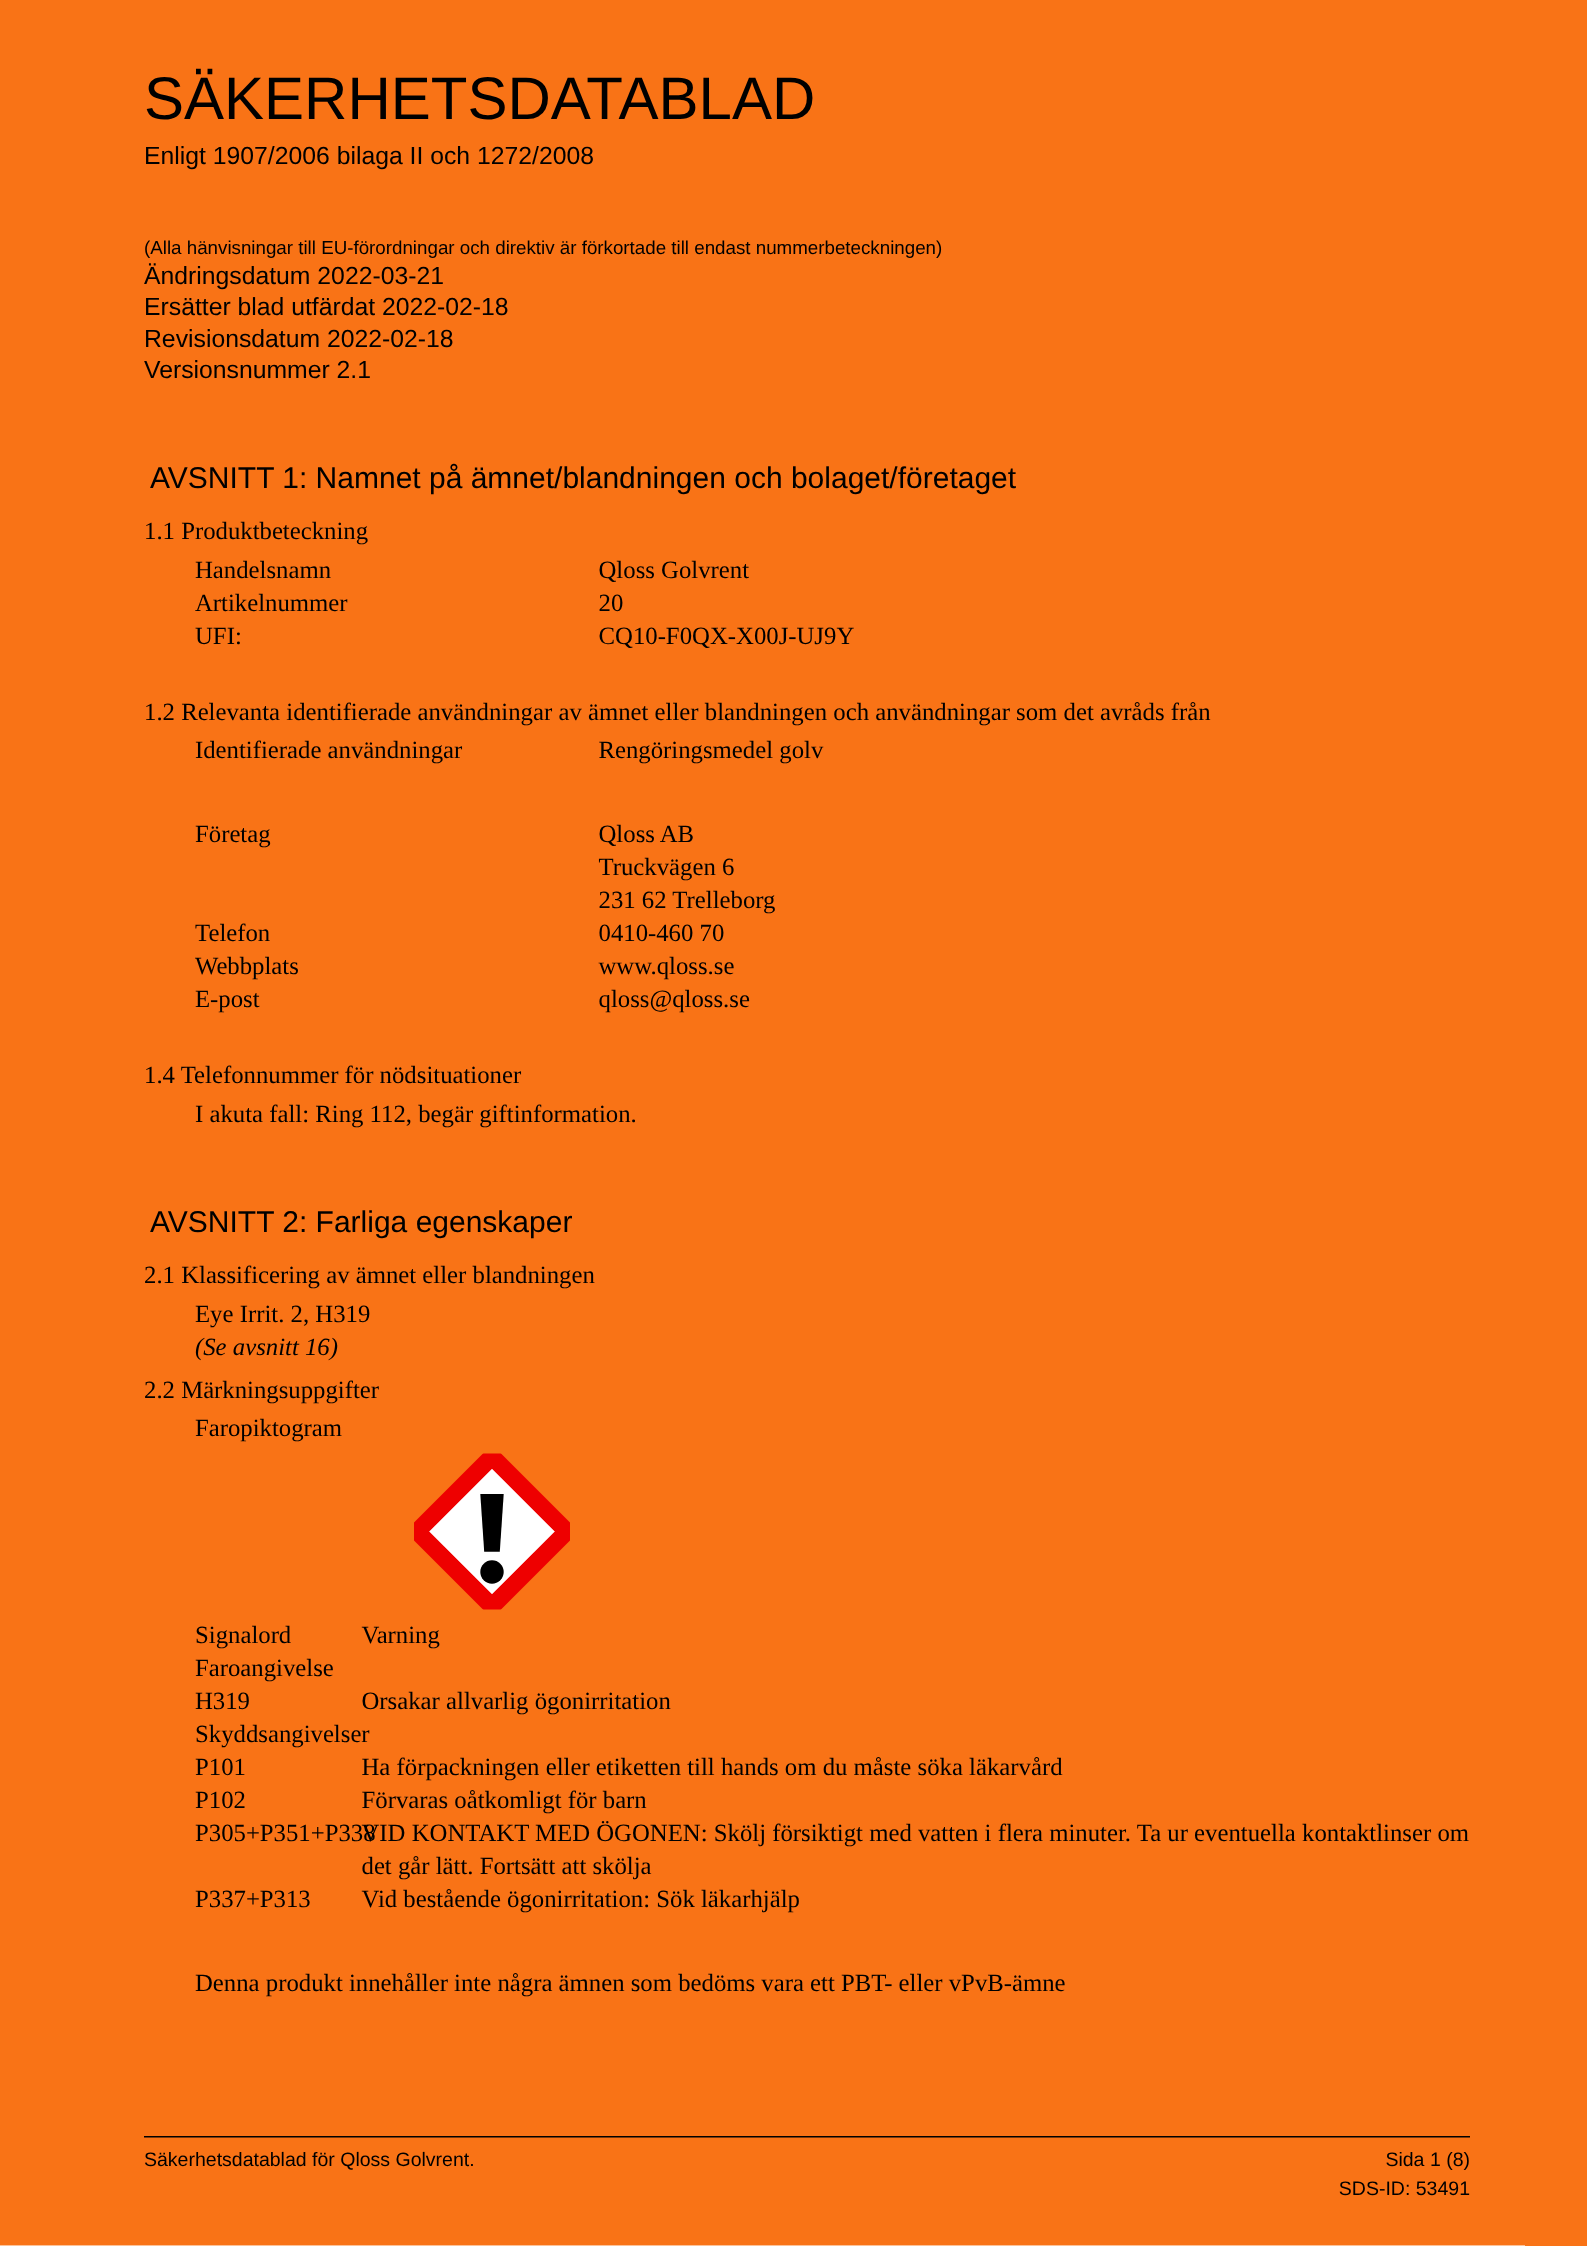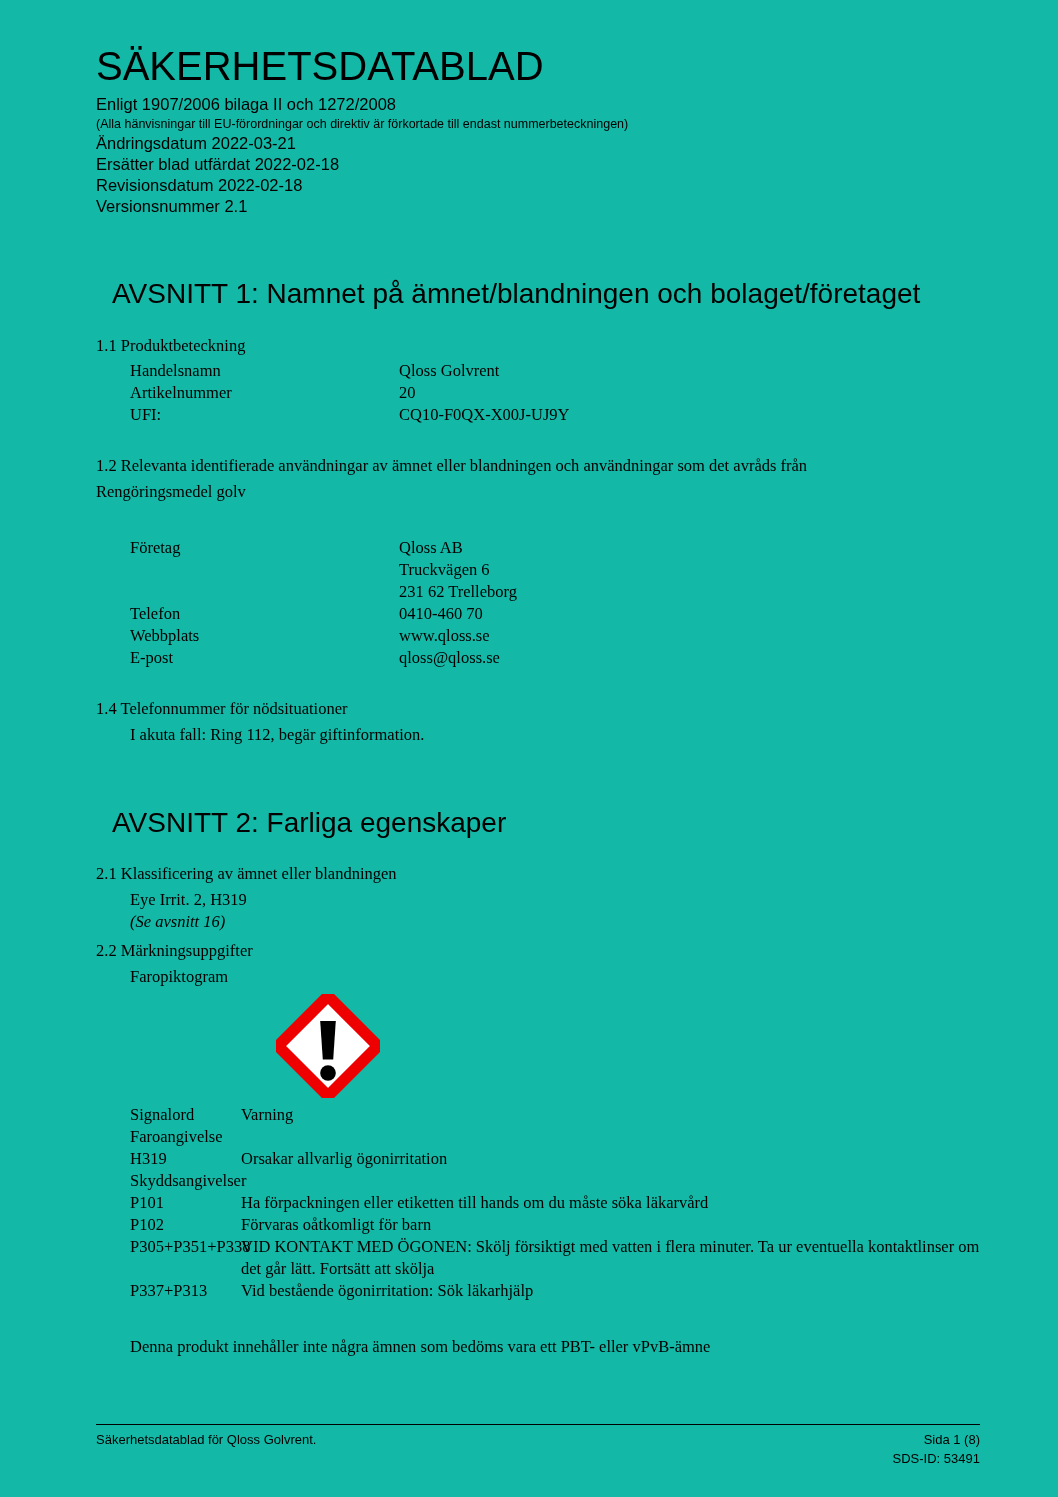"SÄKERHETSDATABLAD" .page { background: #14b8a6 -> #f97316 }
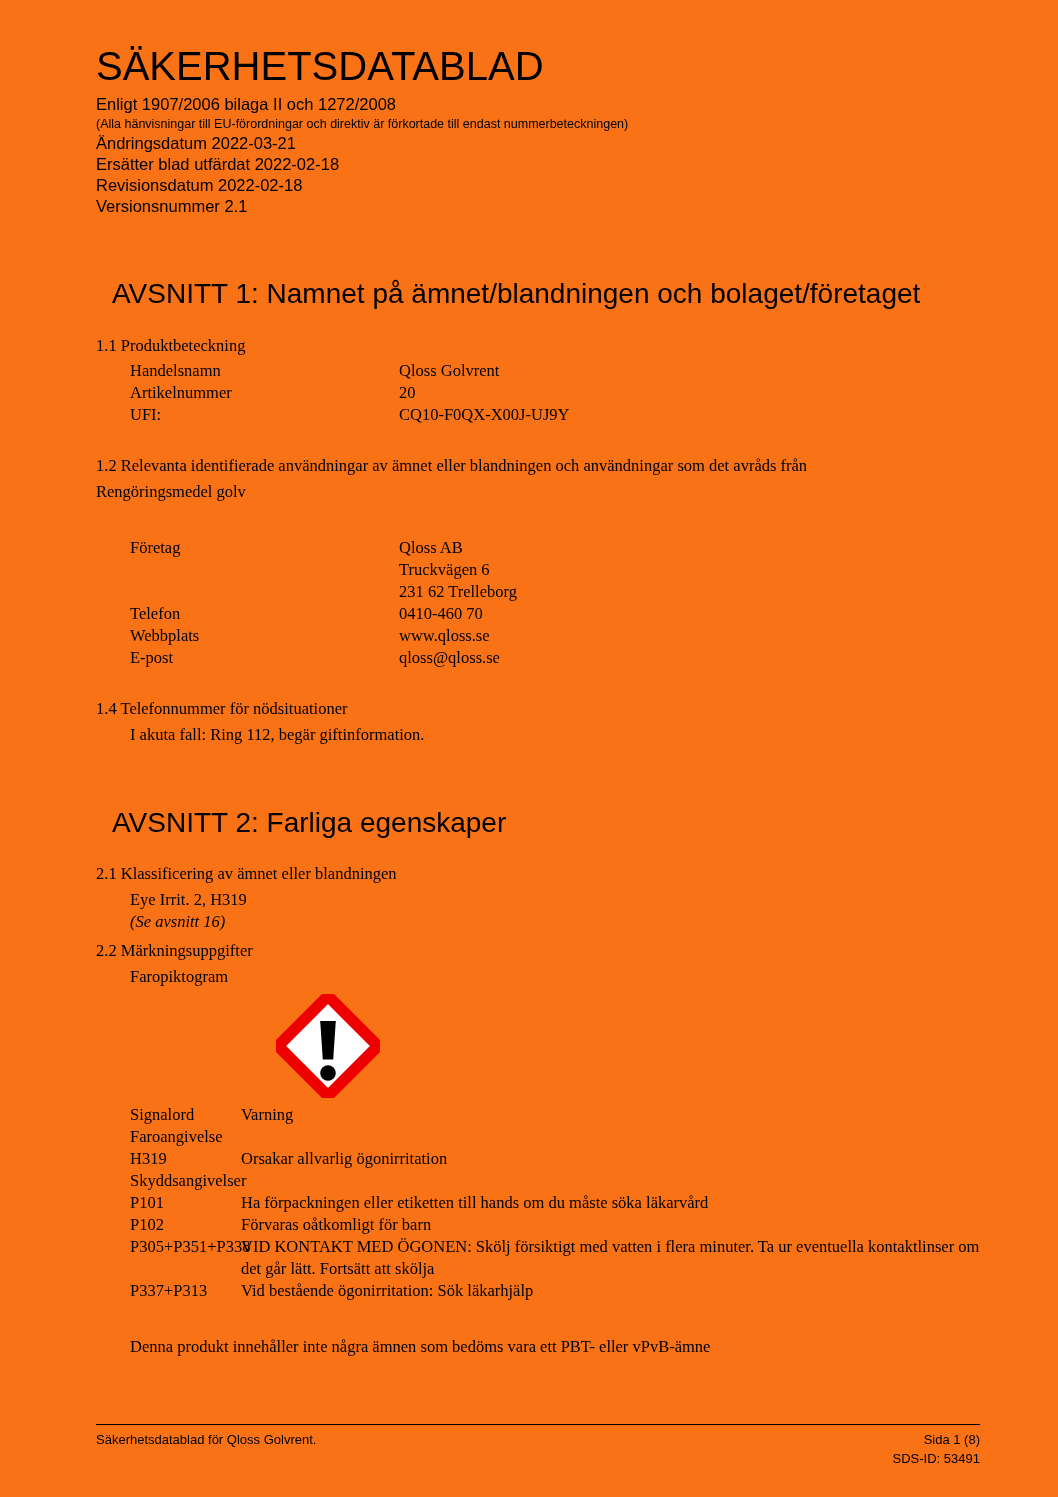"(Alla hänvisningar till EU-förordningar" .hdr-line.small { margin-top: none -> 41px }
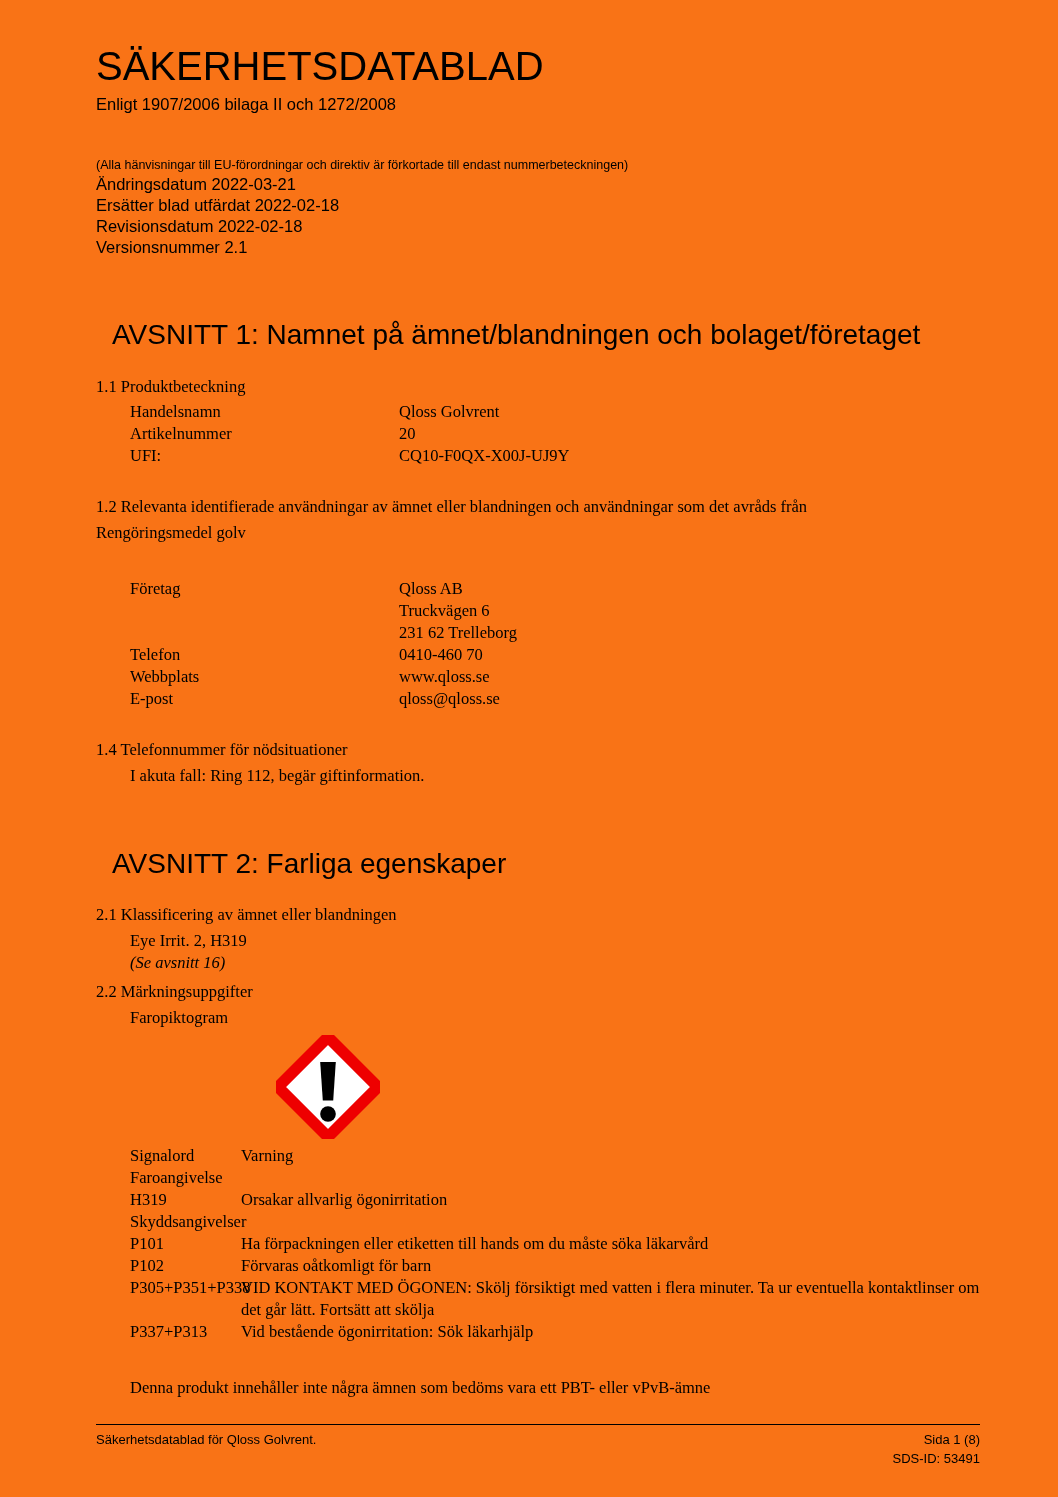"AVSNITT 1: Namnet på ämnet/blandningen" .section-heading { font-size: 28px -> 20px; margin: 16px -> 4px }
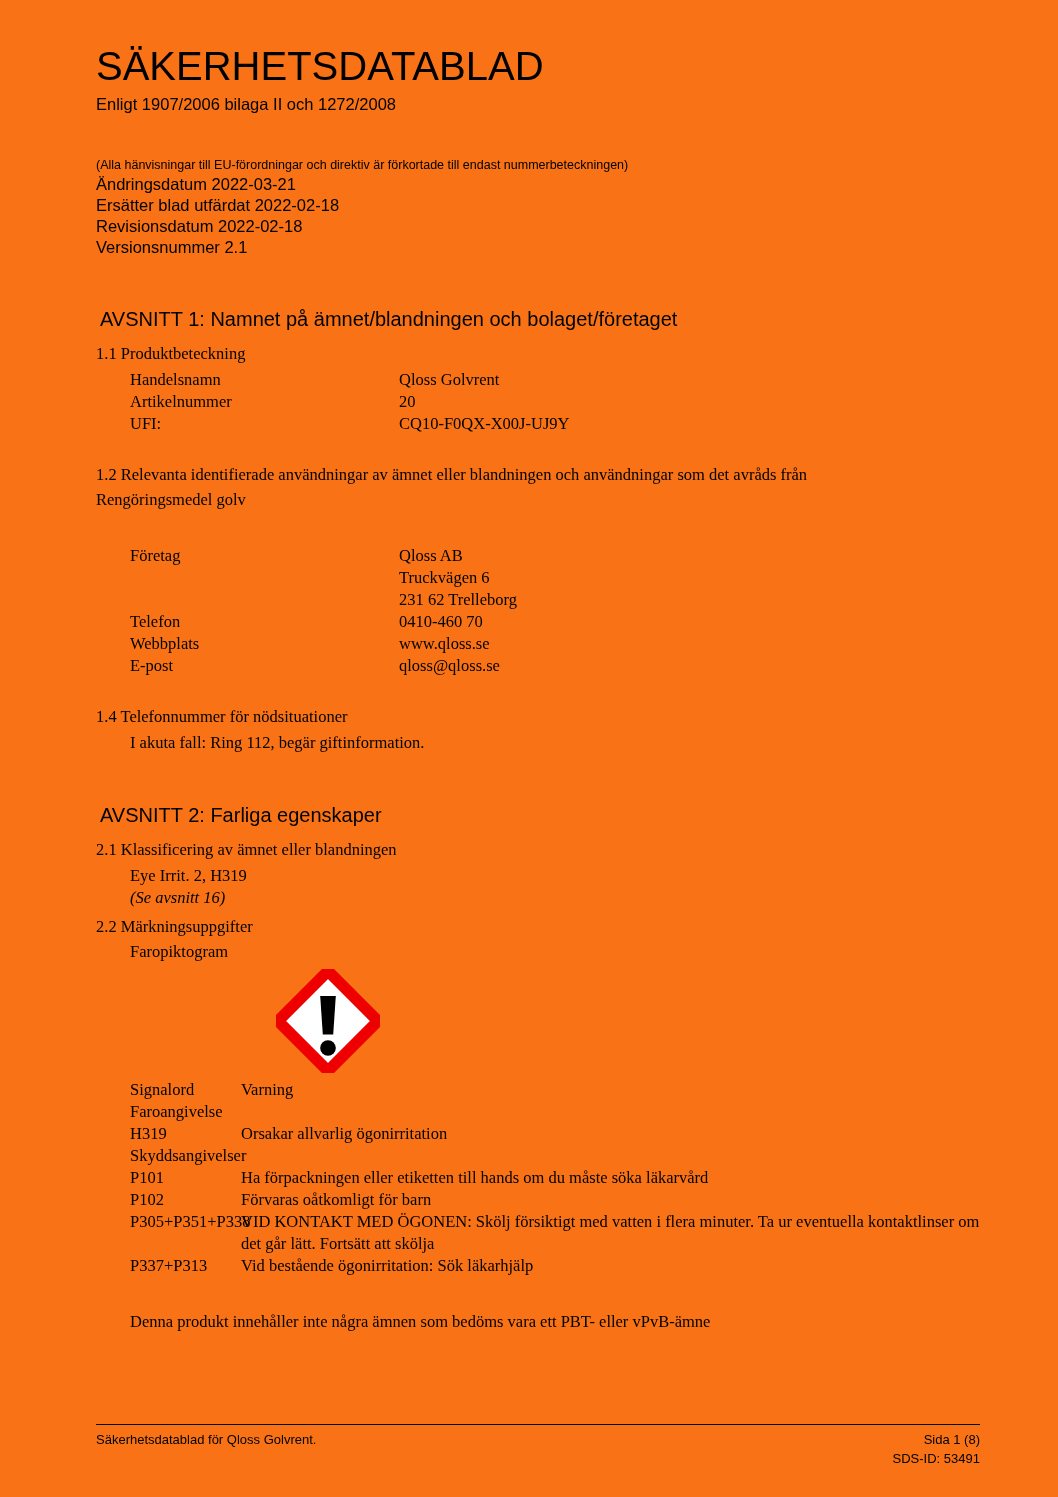"Identifierade användningar" div.lbl { html: none -> <div>Identifierade användningar</div> }
